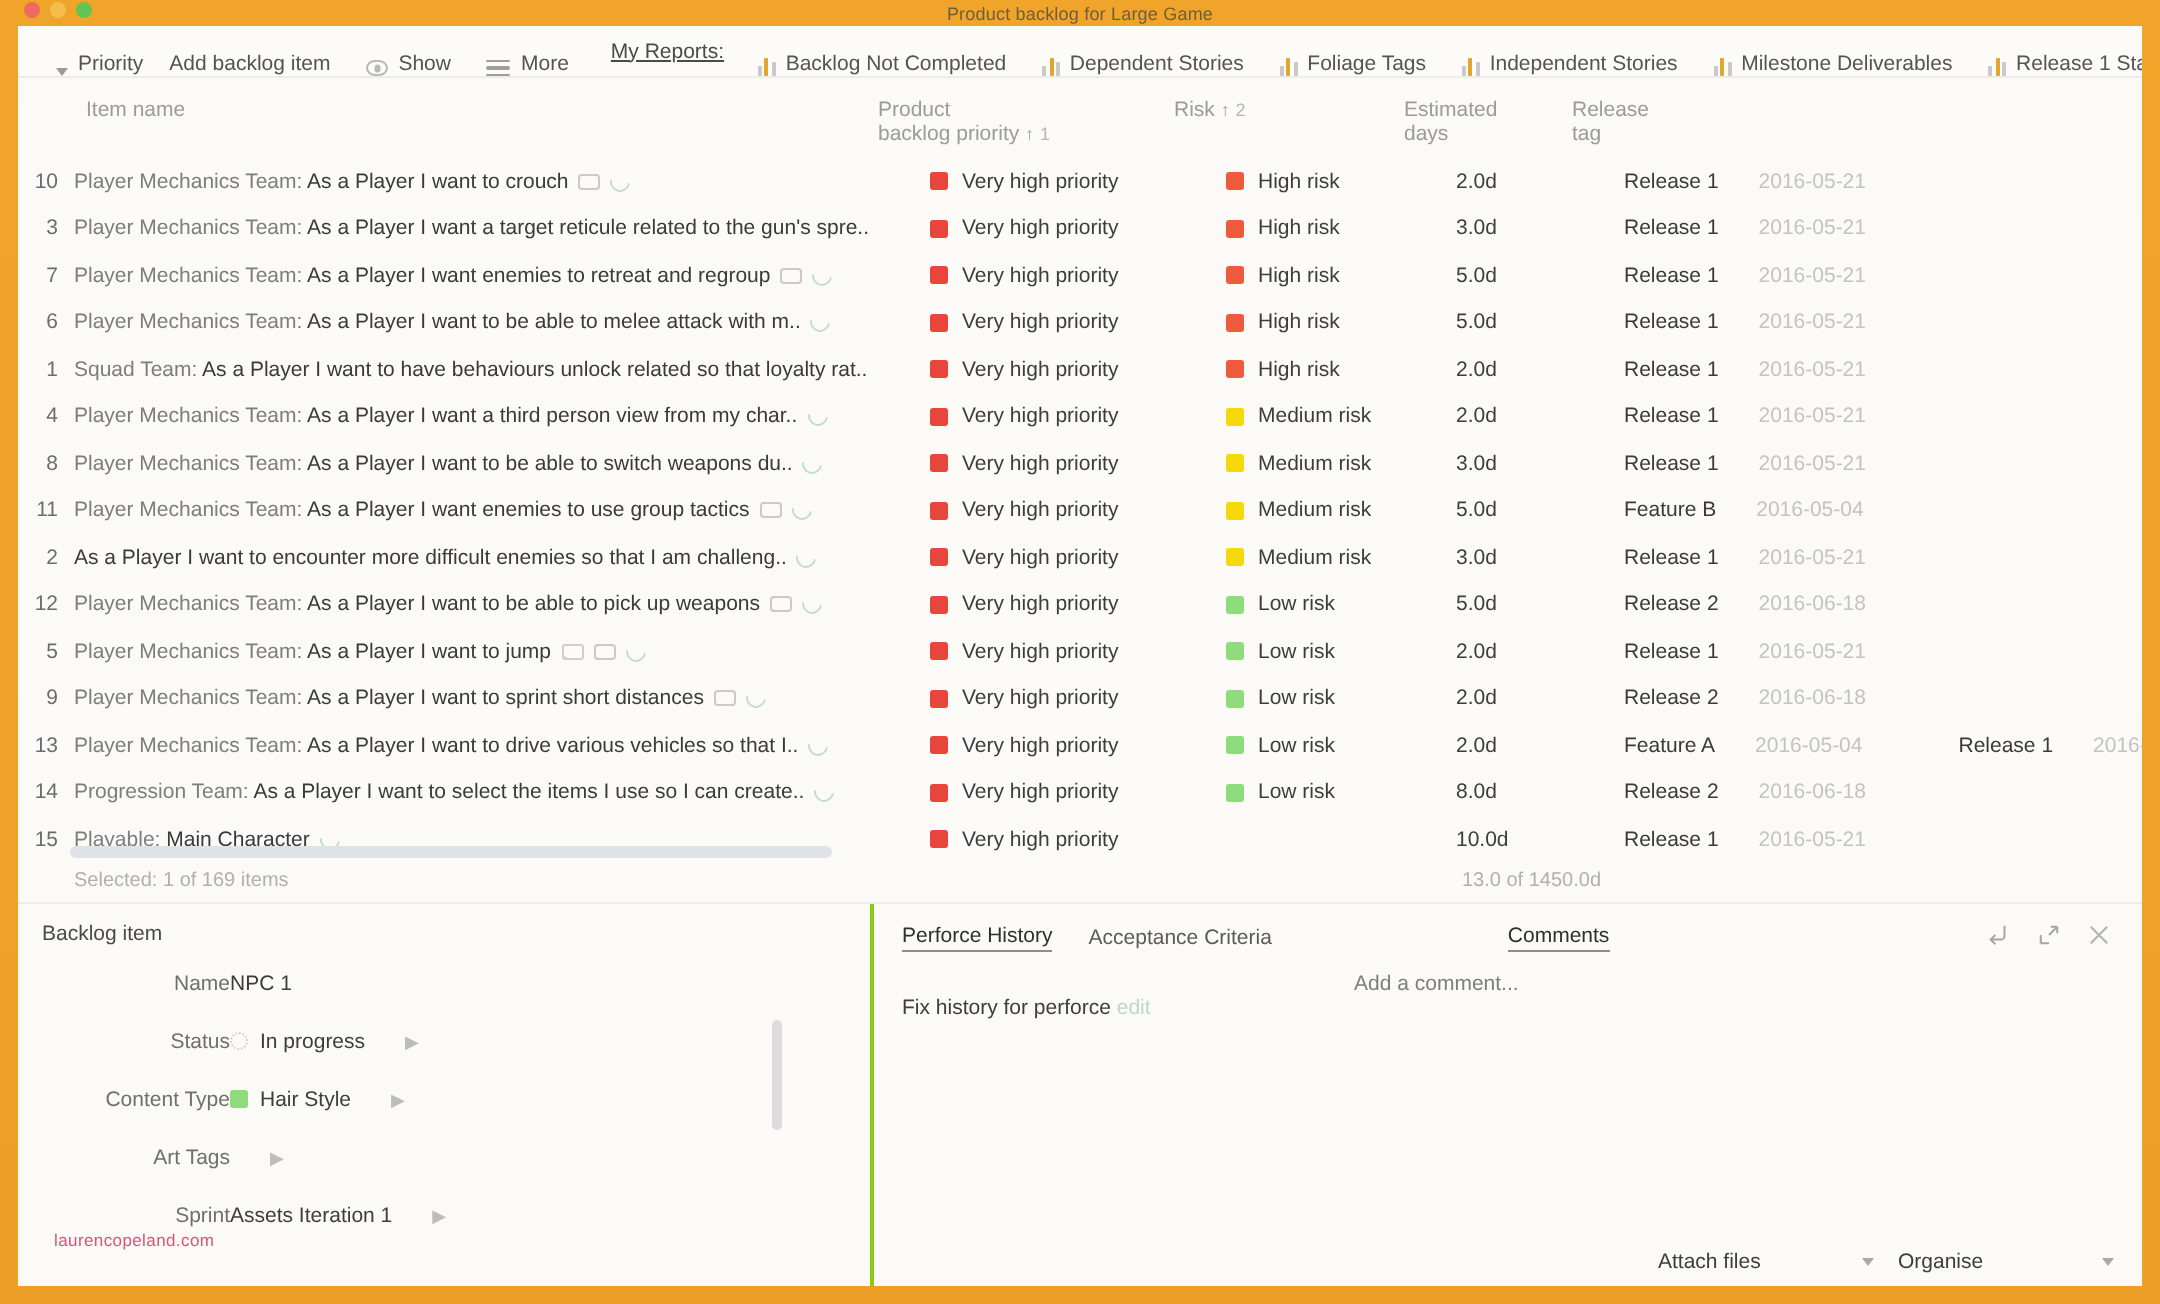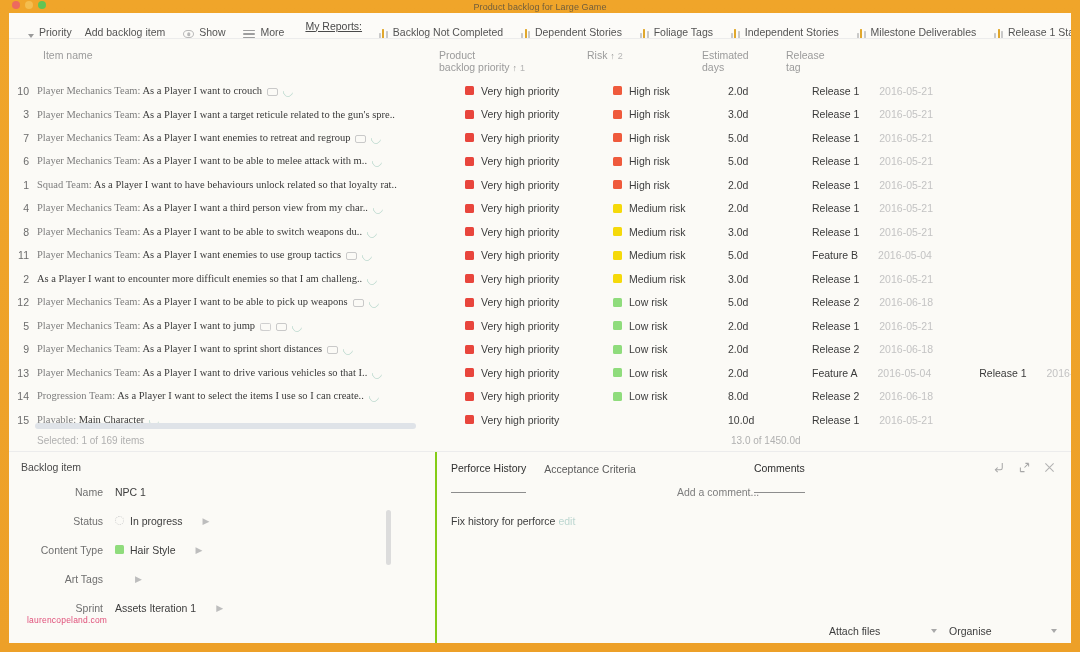"Player Mechanics Team: As a" .c-name { font-family: Liberation Serif, serif -> none }
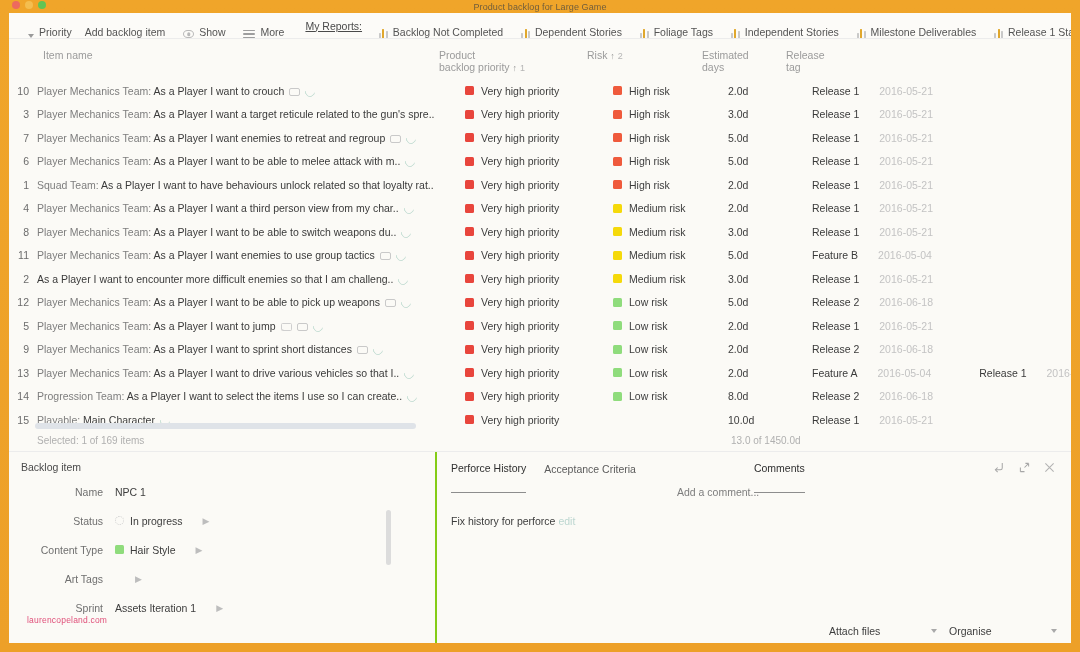"Perforce History" .tab { padding-bottom: 18px -> 1px }
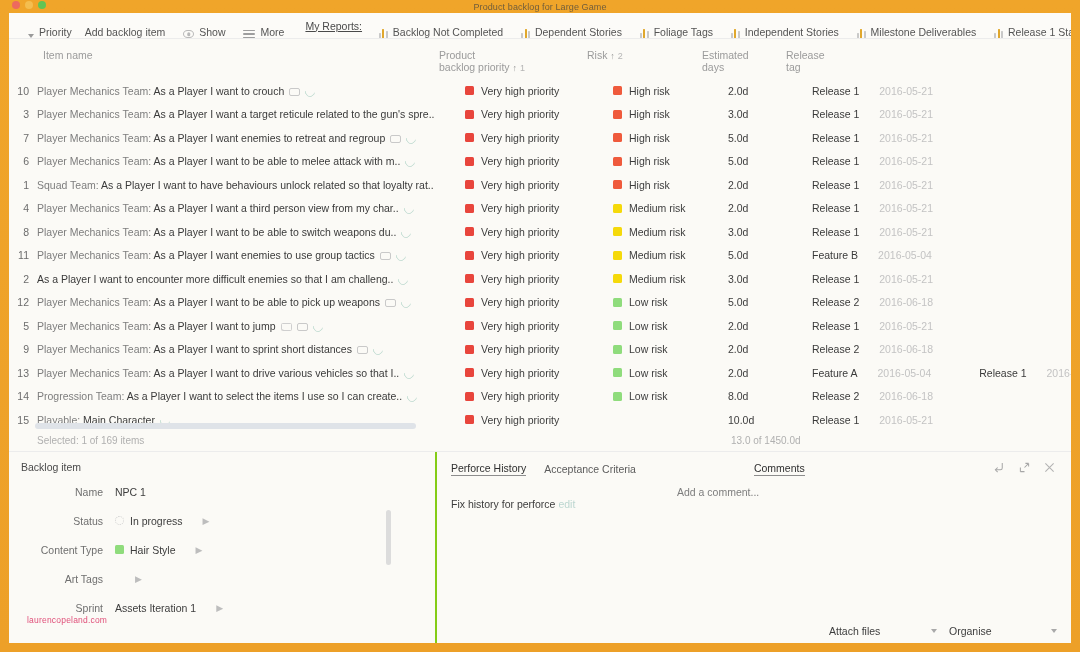"Name" .f-label { padding-right: 12px -> none }
